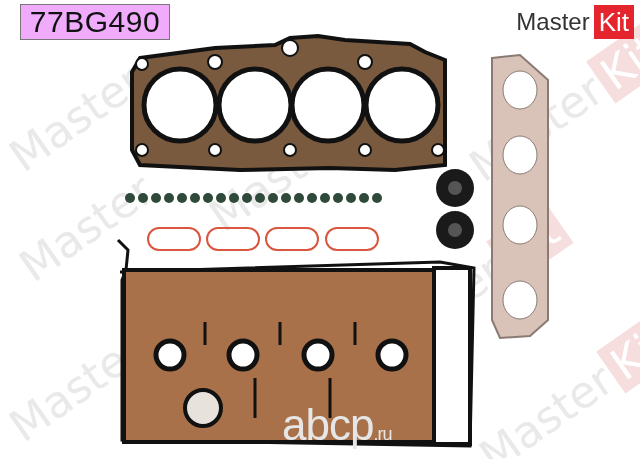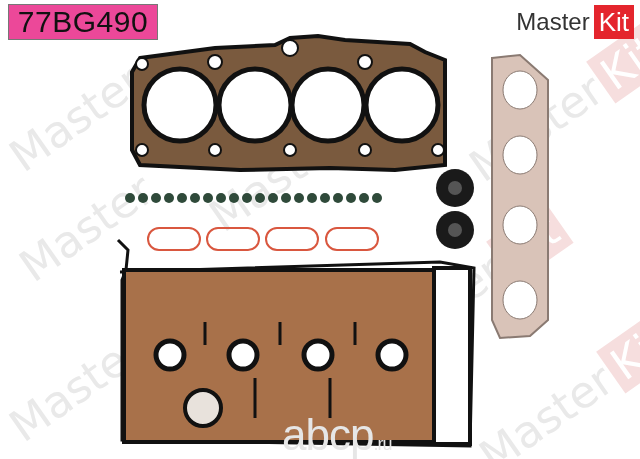"77BG490" .part-code { background: #ec4899 -> #f0abfc; left: 8px -> 20px }
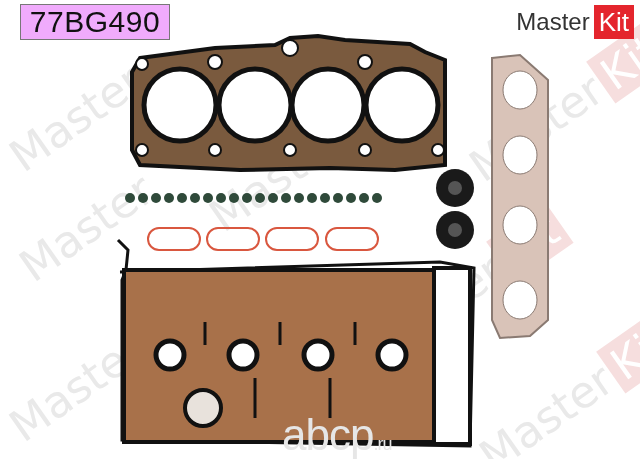"abcp.ru" .watermark-site { top: 410px -> 400px }
